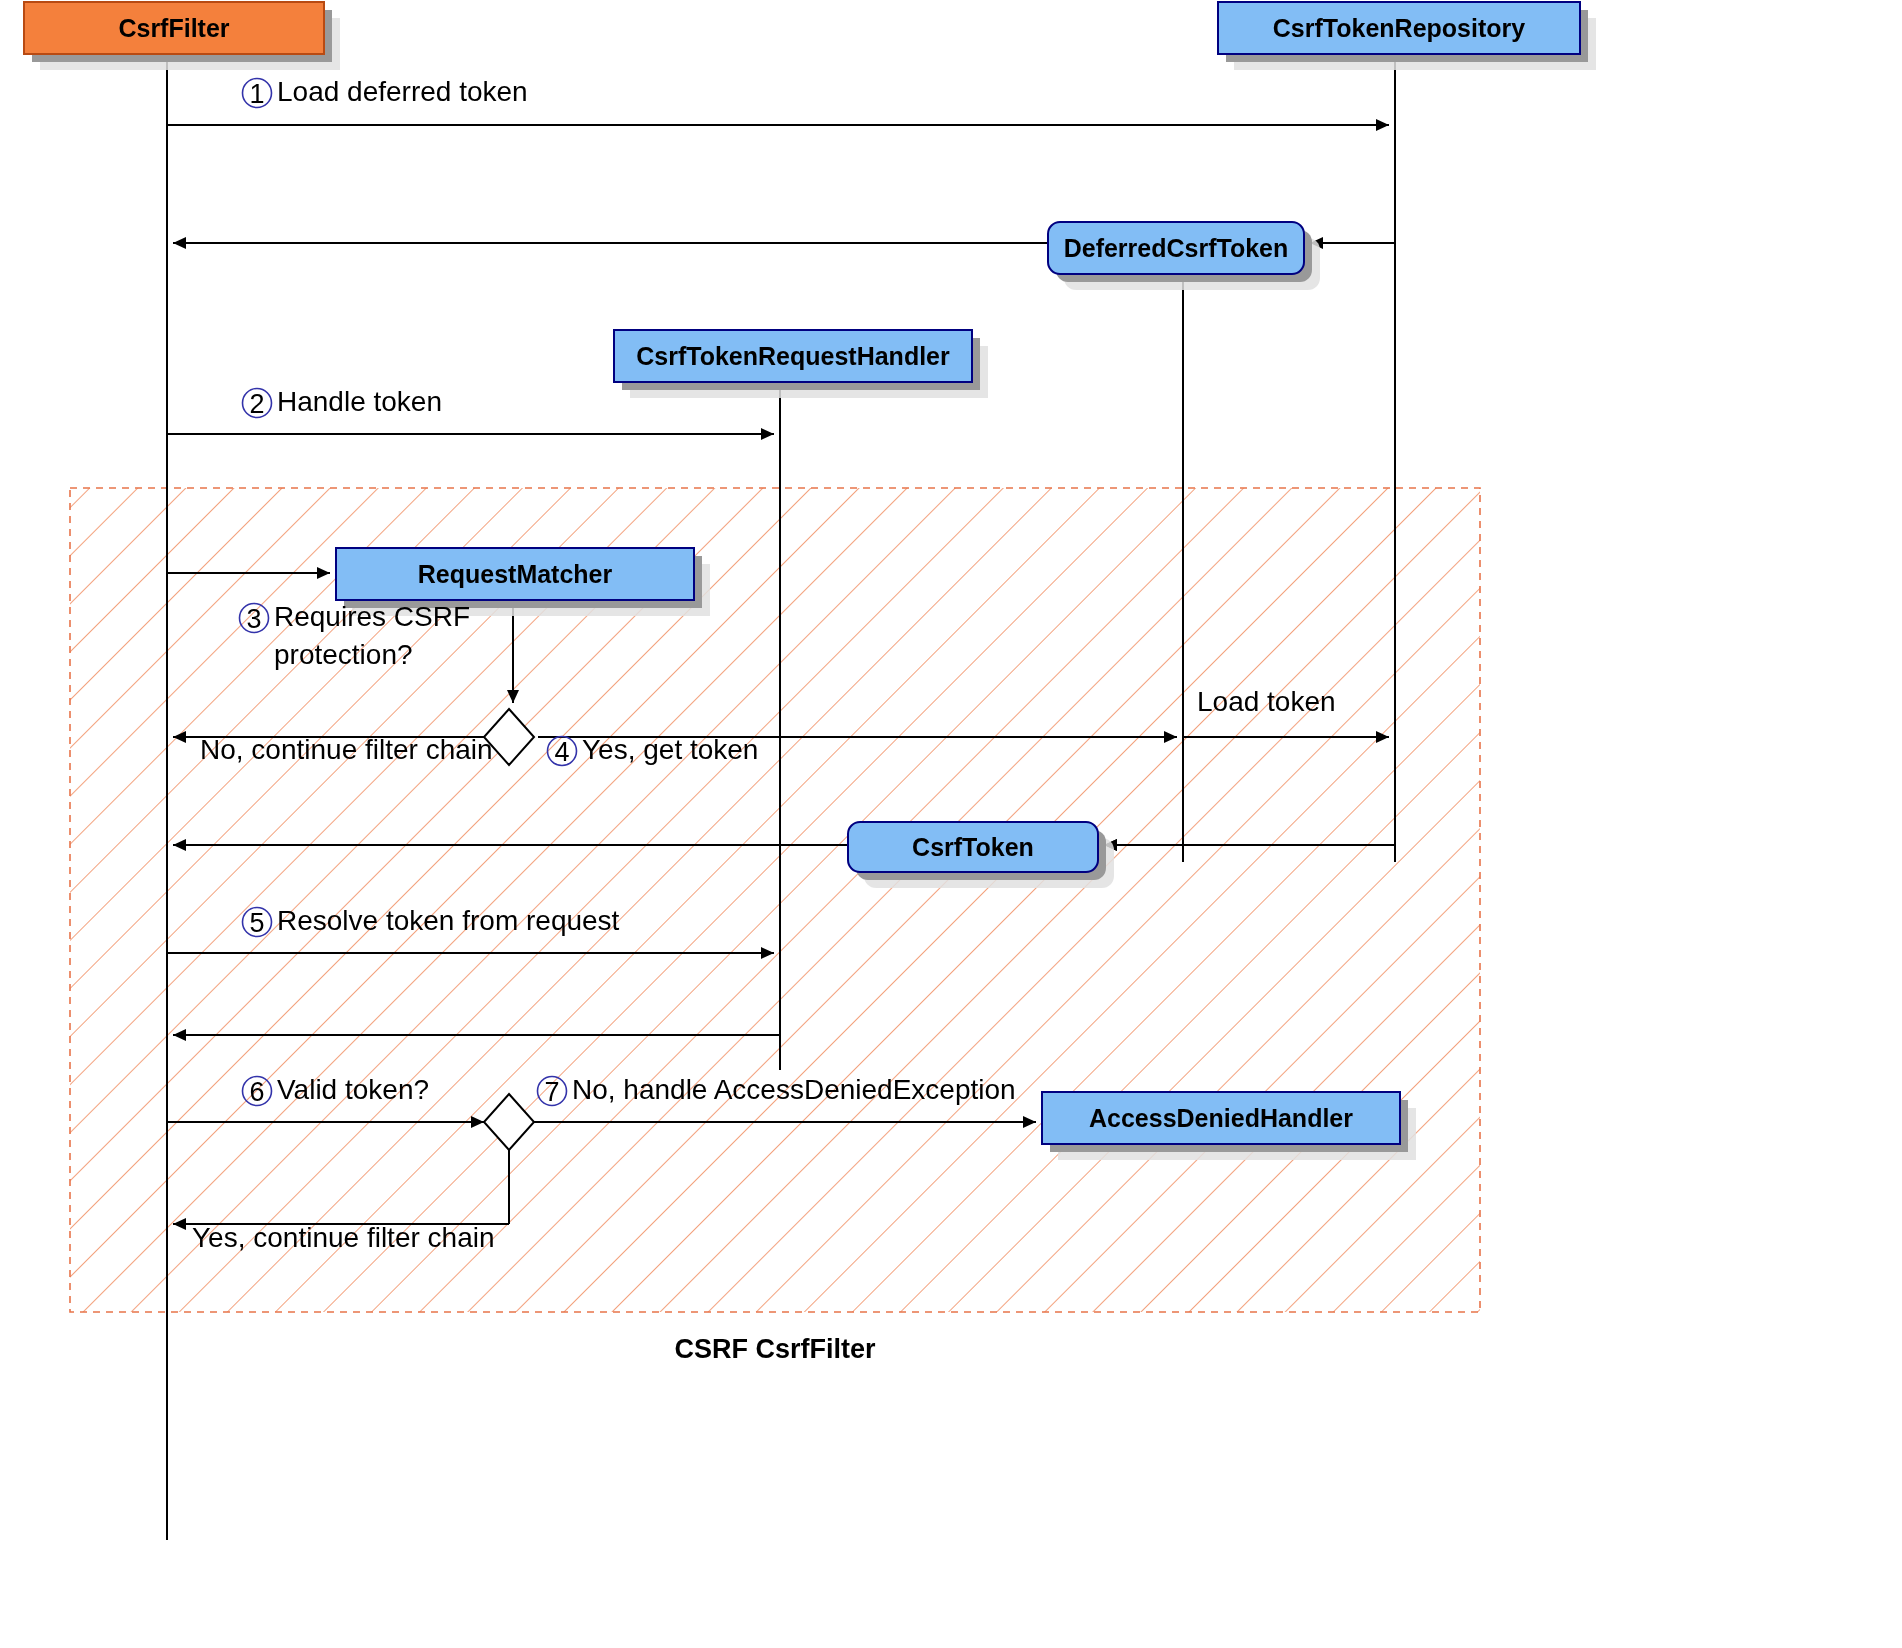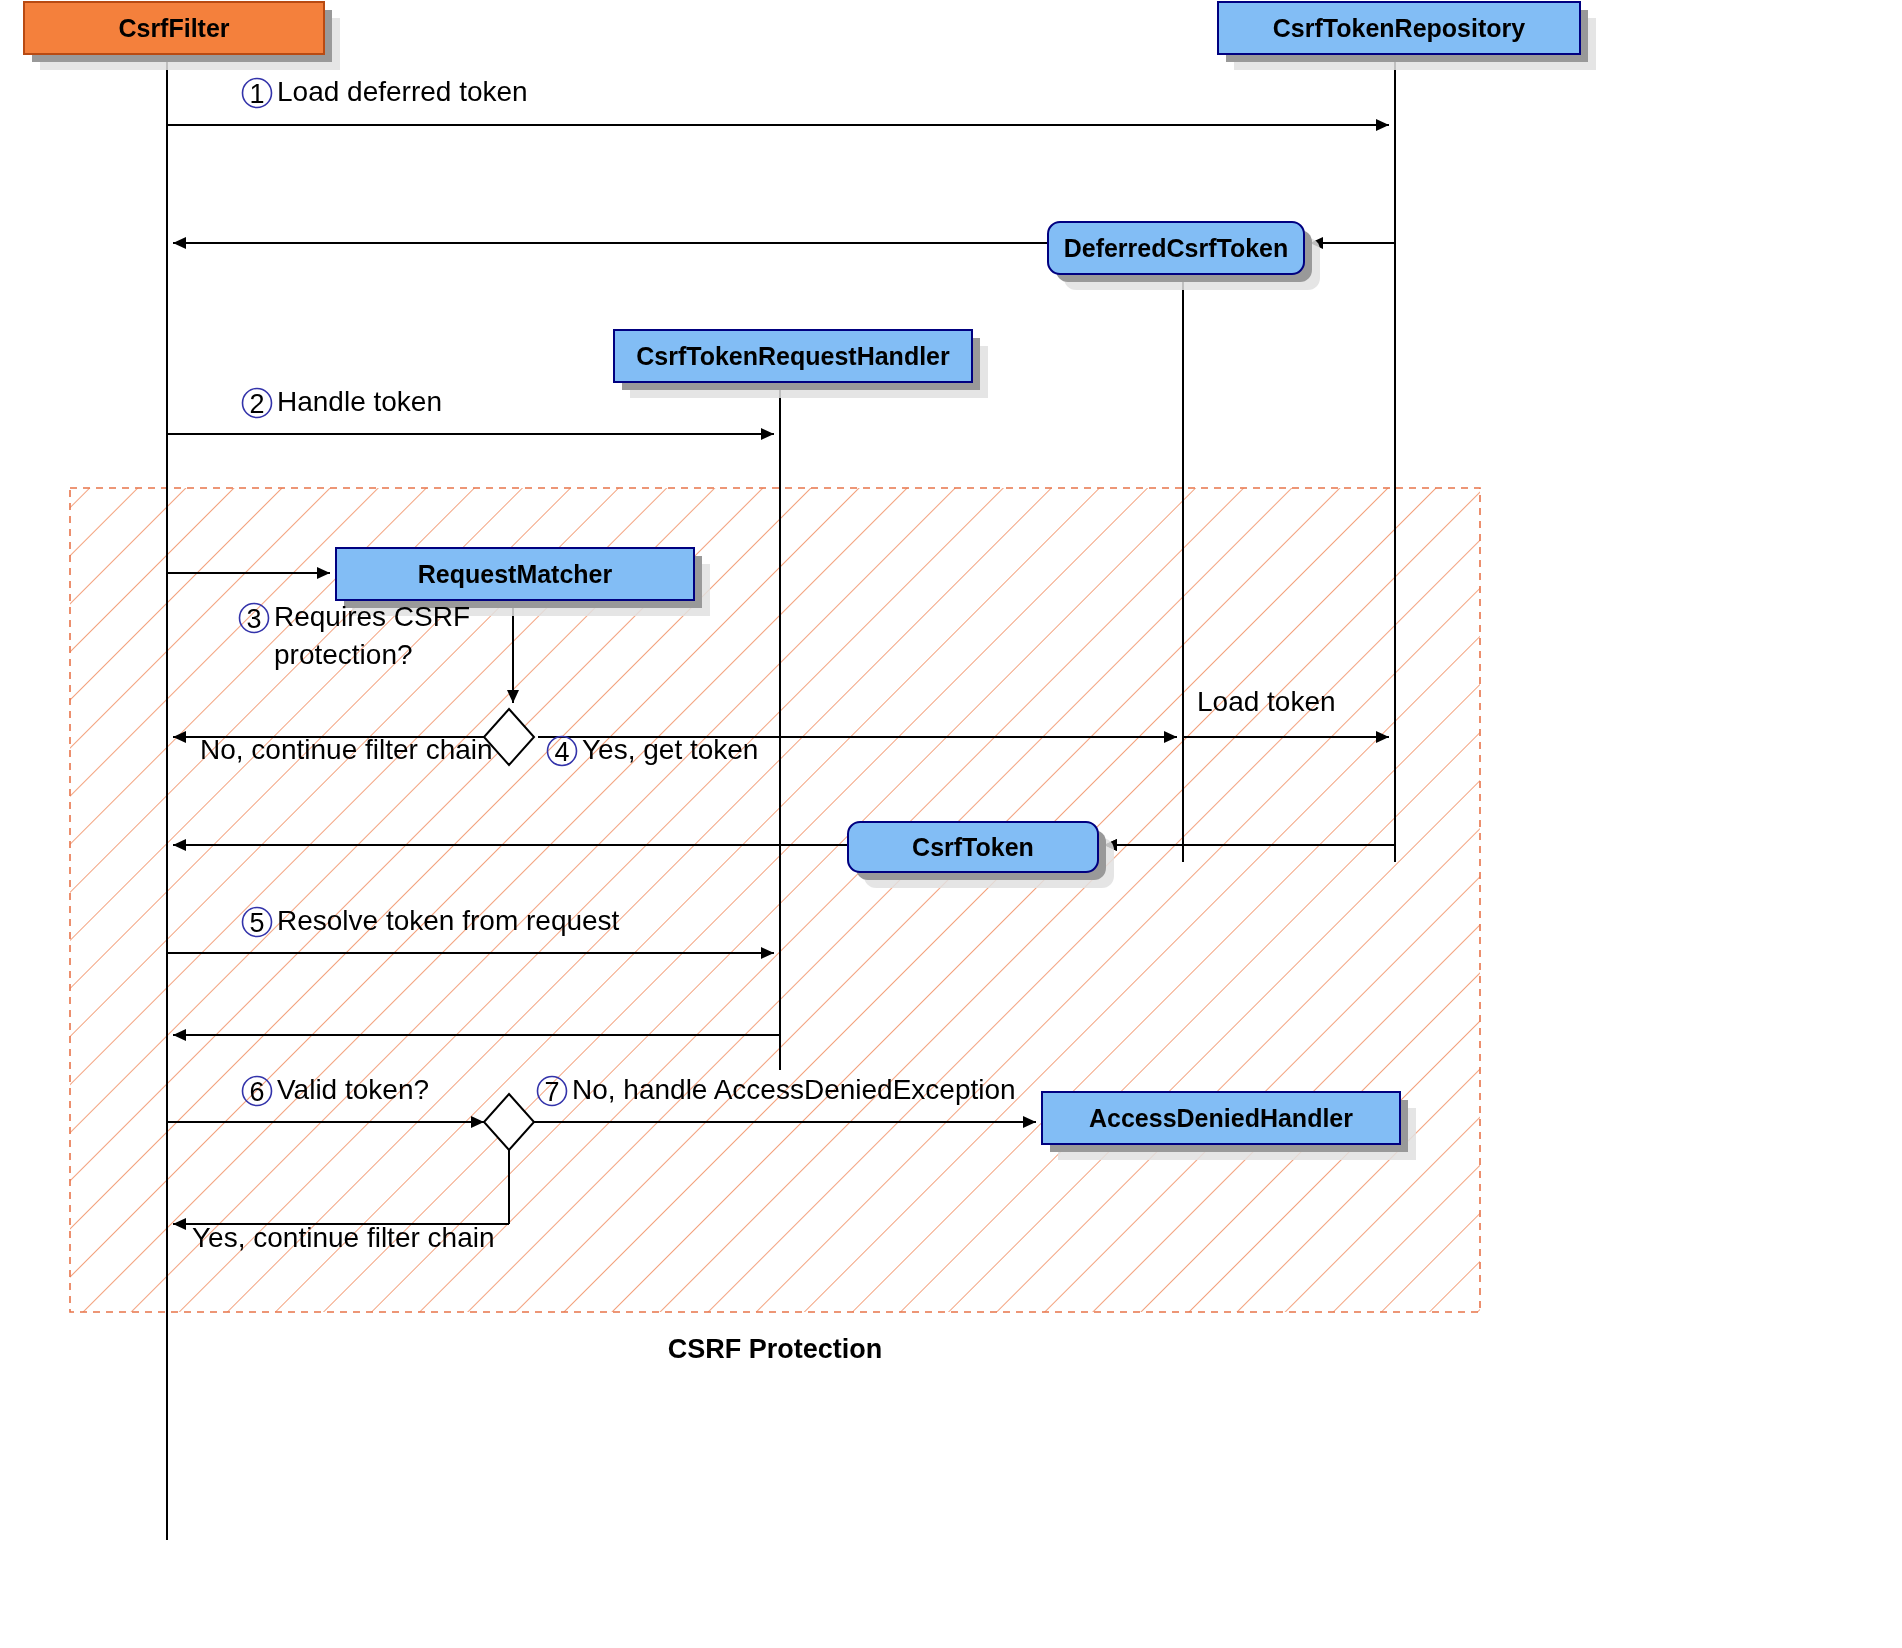"CSRF Protection" div.diagram-title { text: Protection -> CsrfFilter }
